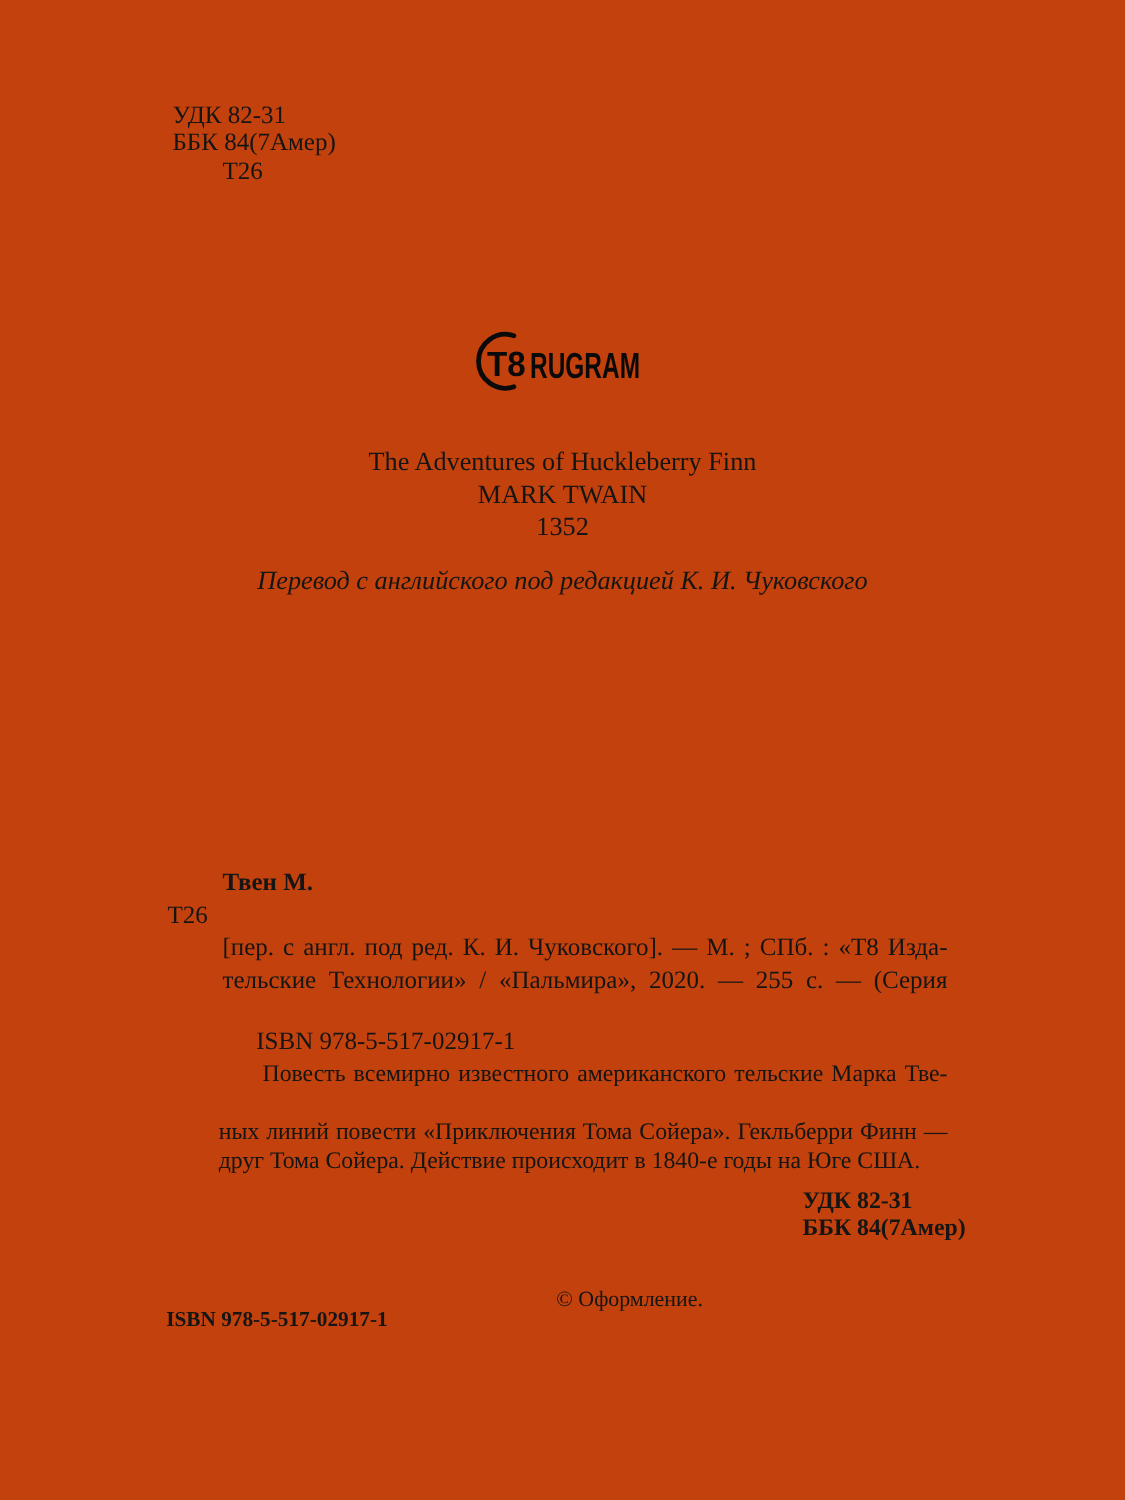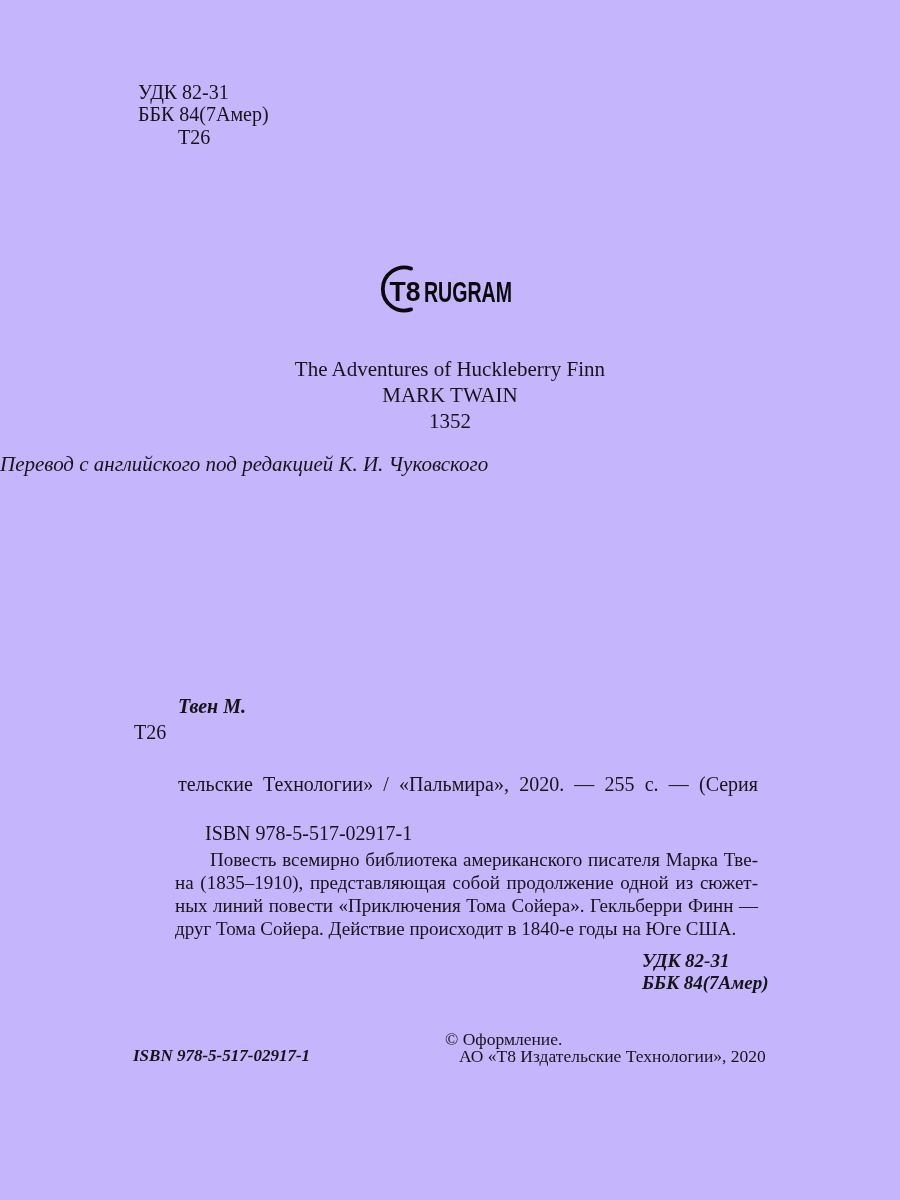"УДК 82-31" .page { background: #c4b5fd -> #c2410c }
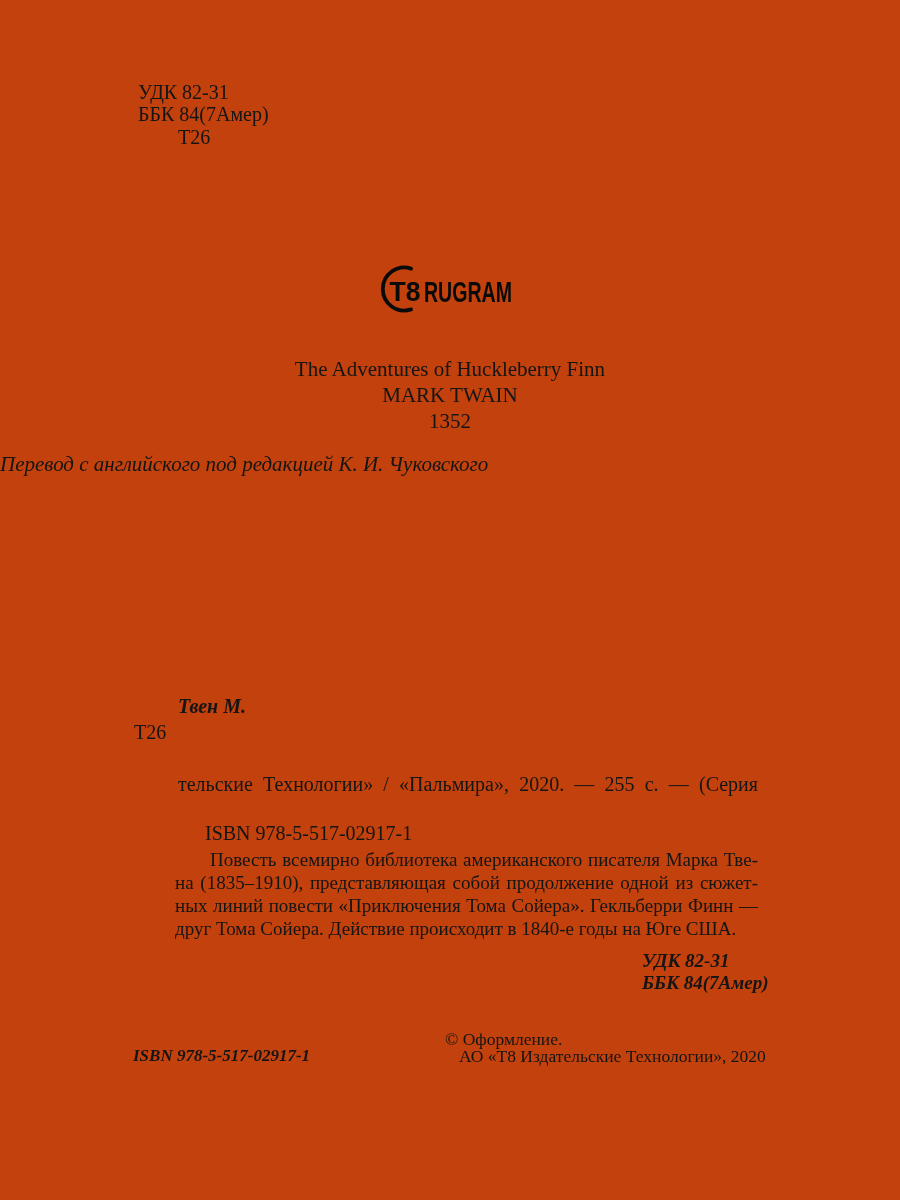"Перевод с английского под редакцией" #translation-note { text-align: none -> center }
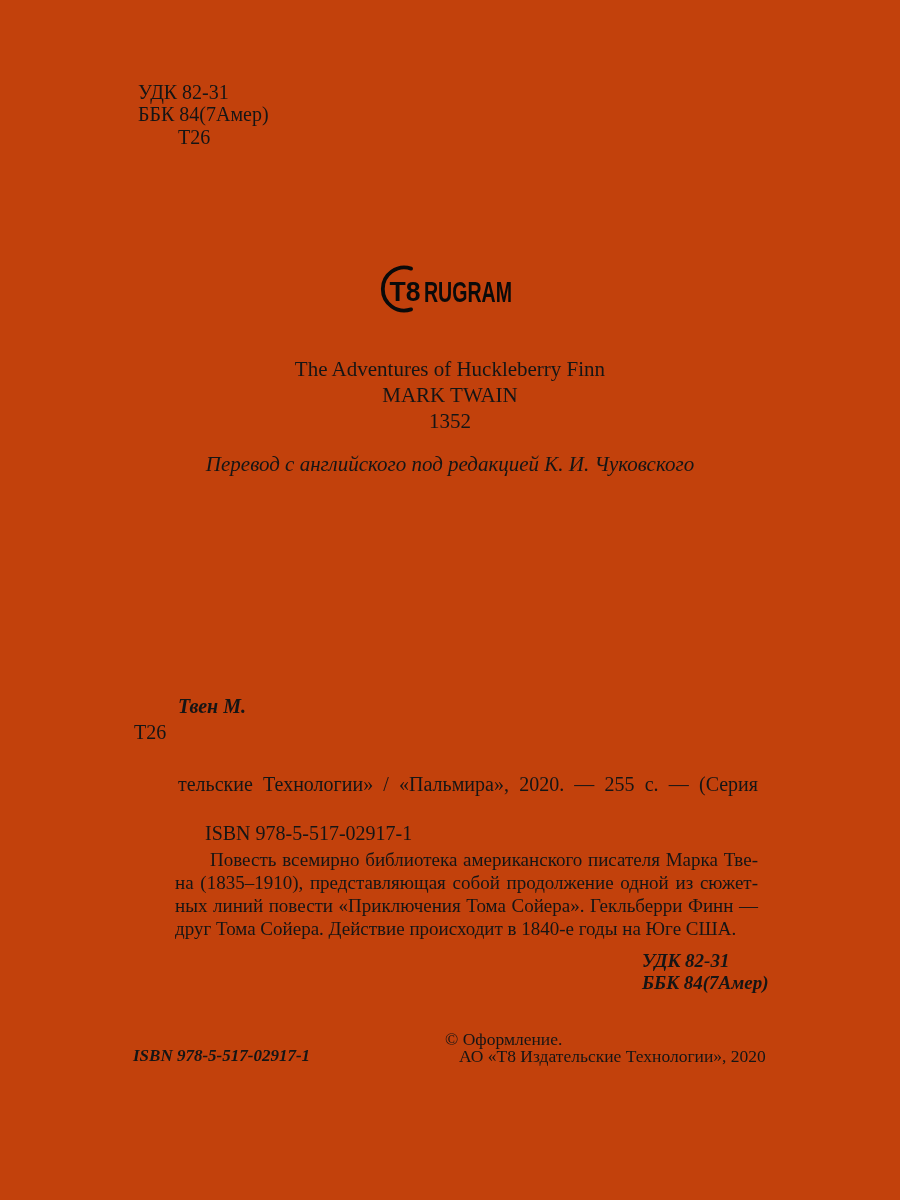"Твен М." .bold { font-style: italic -> none }
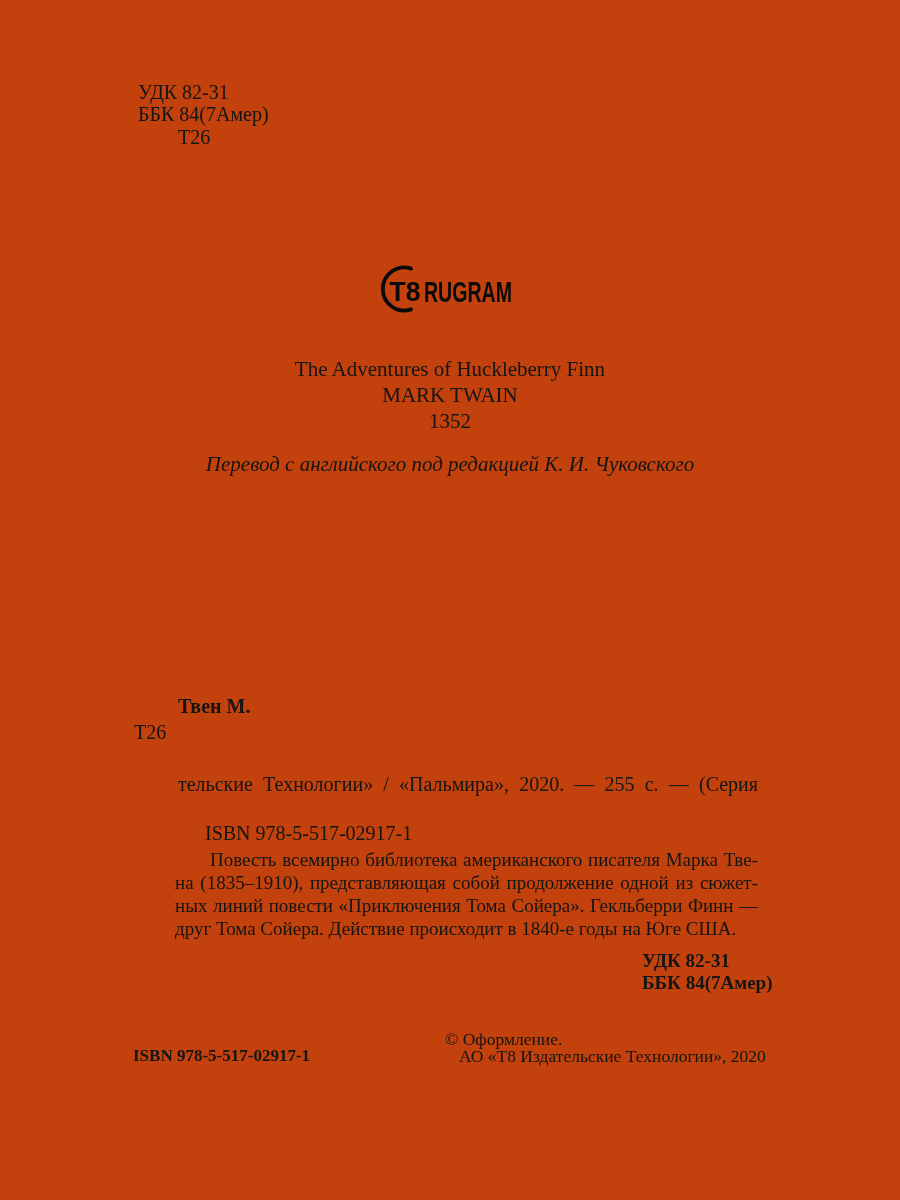"[пер. с англ. под ред." div.wrapbox { html: none -> <div>[пер. с англ. под ред. К. И. Чуковского]. — М. ; СПб. : «Т8 Изда-</div> }
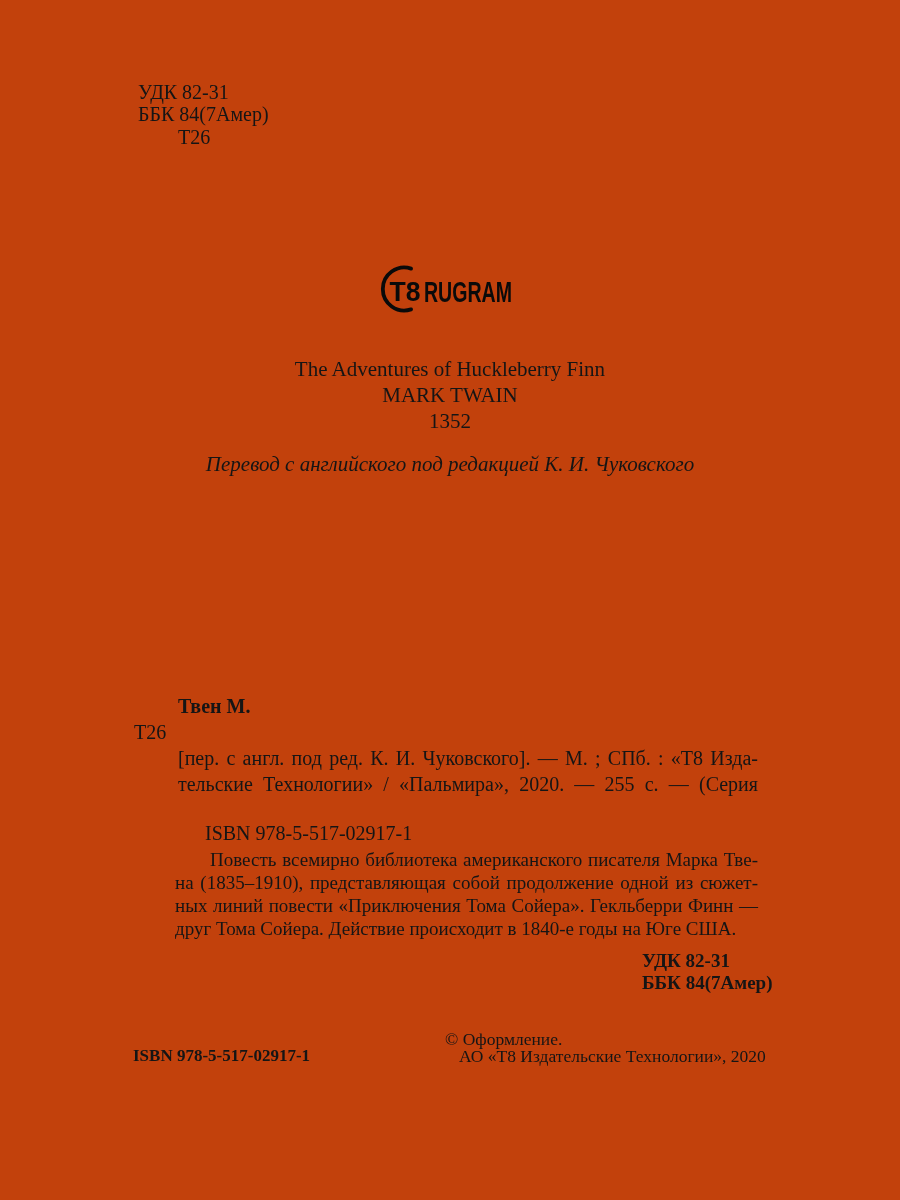"Повесть всемирно библиотека" div.wrapbox { text: библиотека американского писателя -> известного американского тельские }
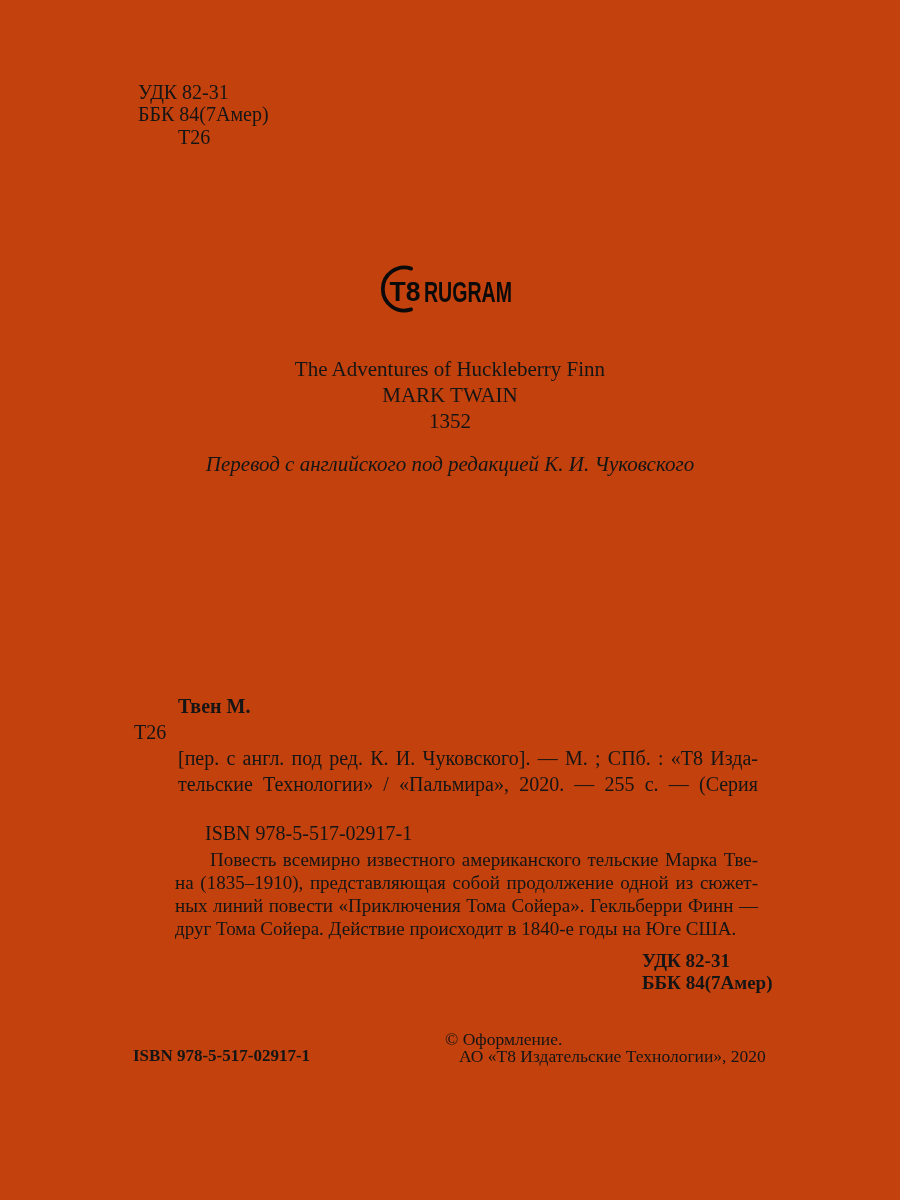"на (1835–1910), представляющая собой" div.wrapbox { html: <div>на (1835–1910), представляющая собой продолжение одной из сюжет-</div> -> none }
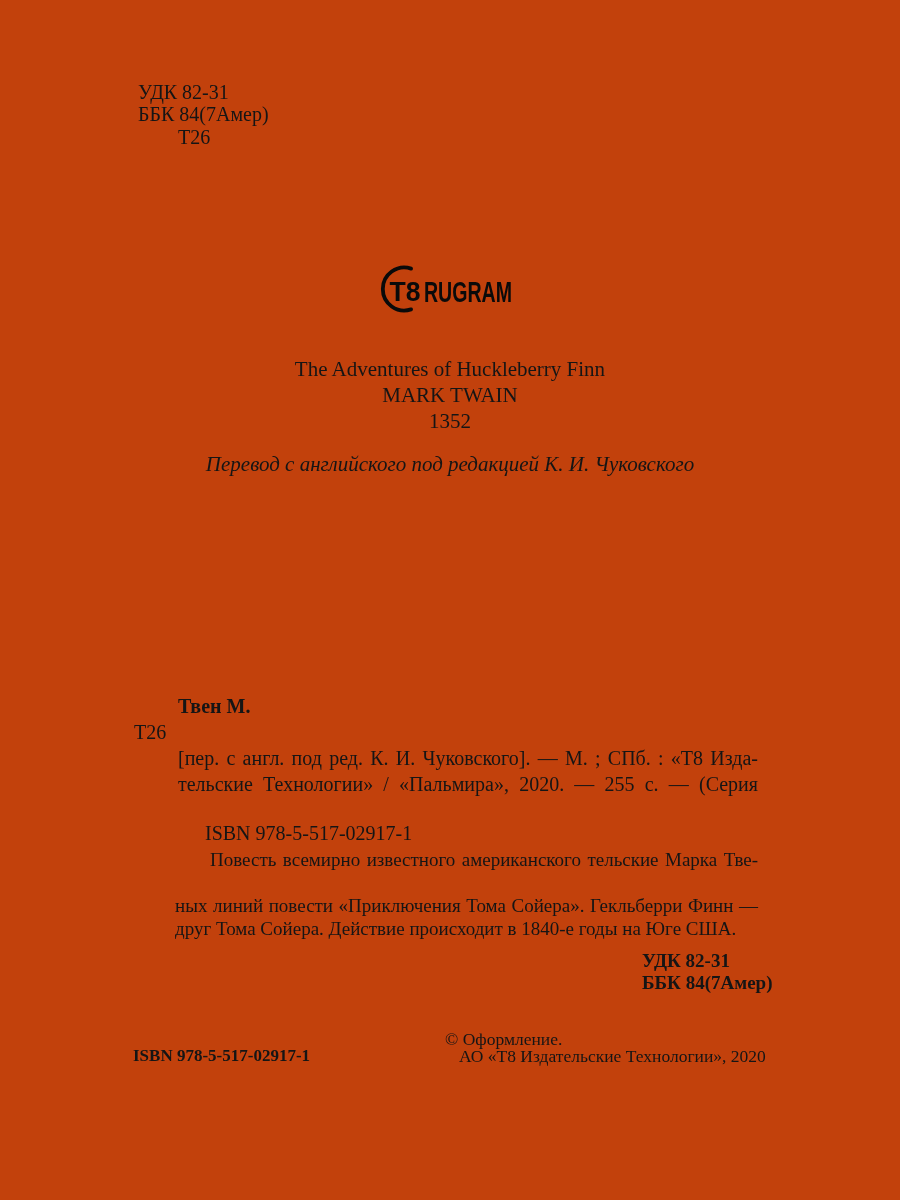"АО «Т8 Издательские Технологии», 2020" div.abs { html: <div>АО «Т8 Издательские Технологии», 2020</div> -> none }
